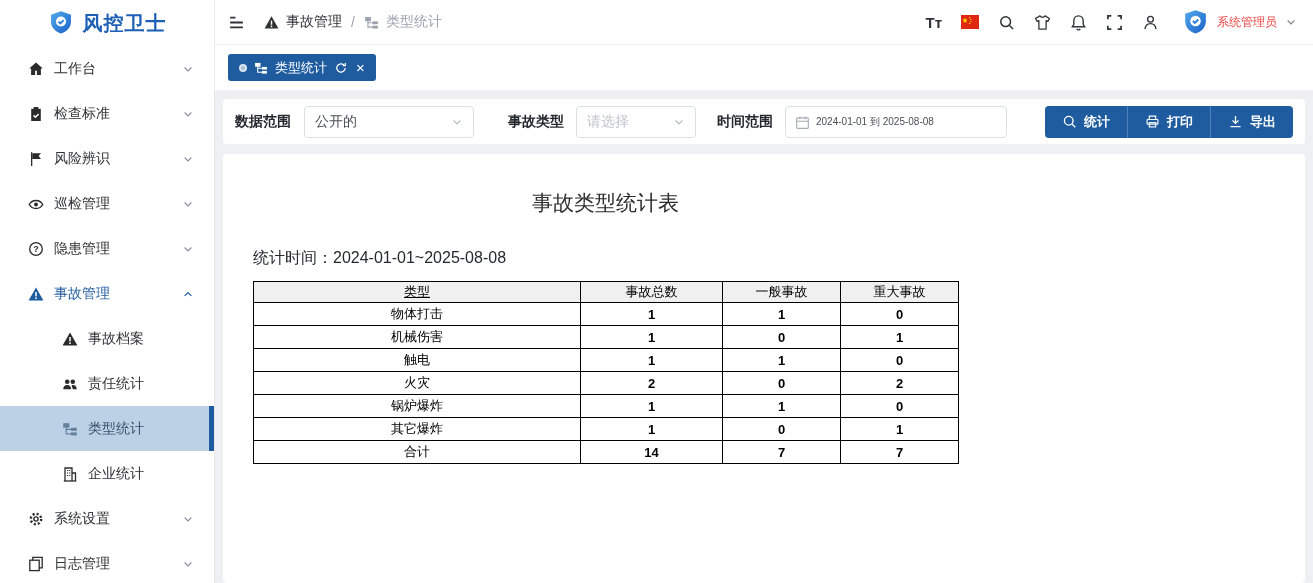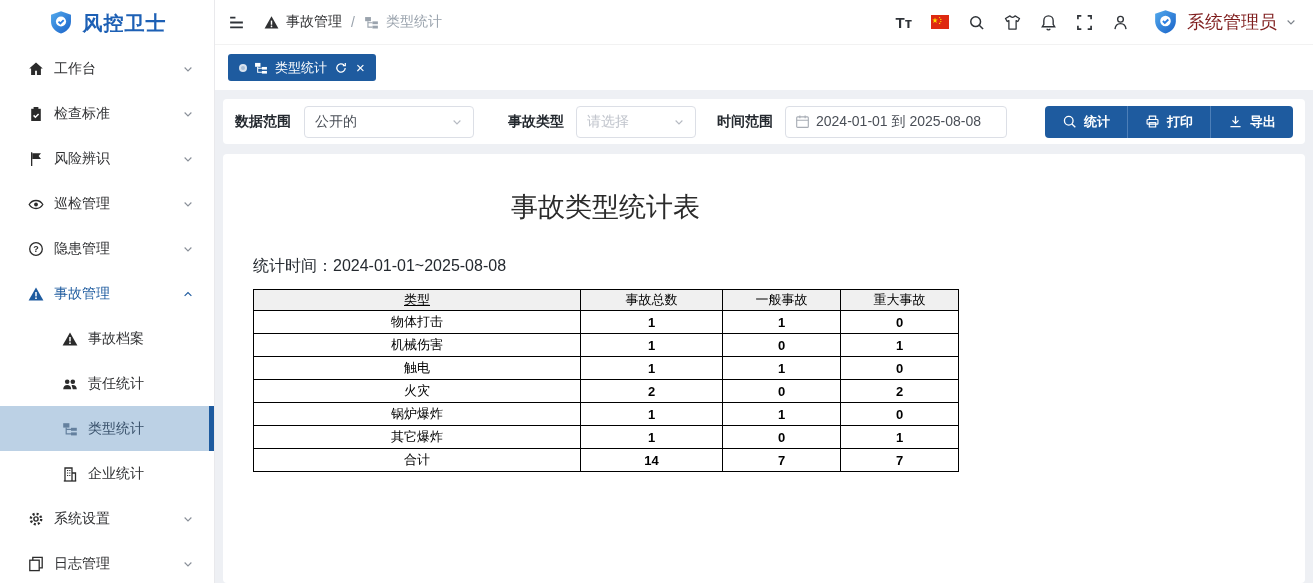"系统管理员" .username { color: #7f1d1d -> #ef4444; font-size: 18px -> 12px }
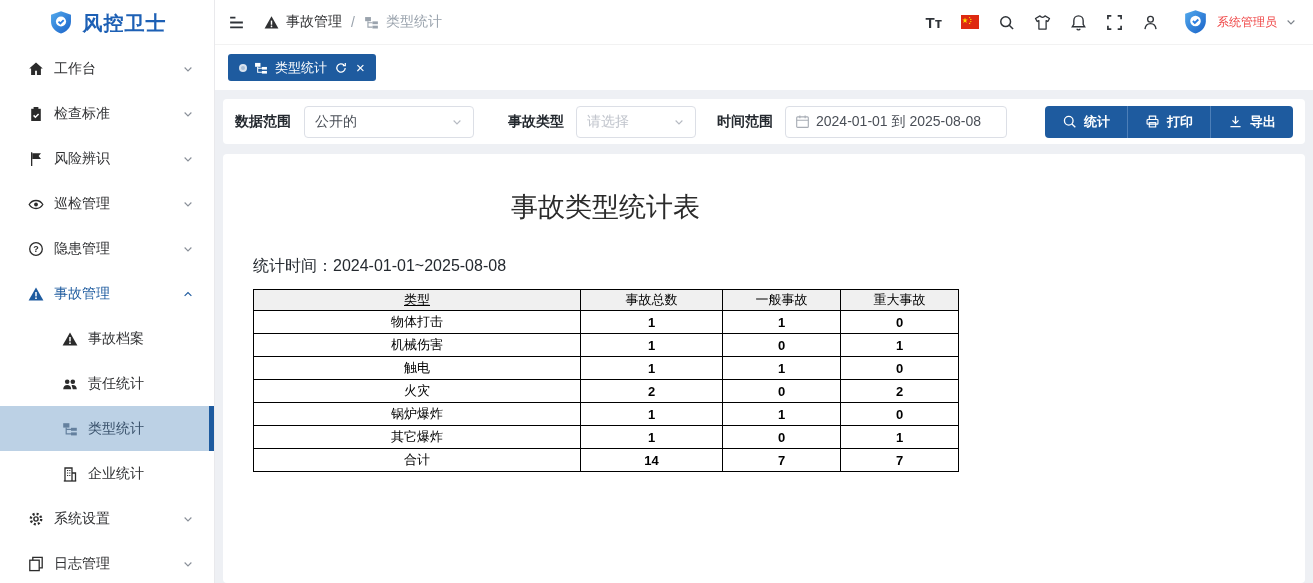"2024-01-01 到 2025-08-08" .f-date { align-items: center -> flex-start; font-size: 14px -> 10px; padding: 0 9px -> 8px 9px }
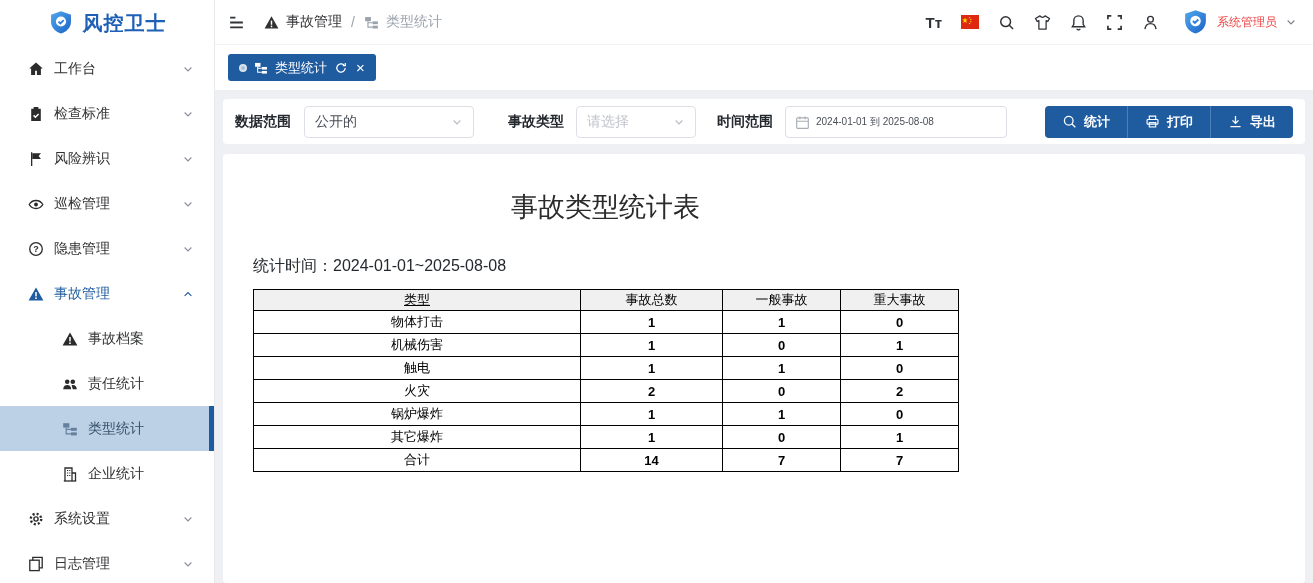"事故类型统计表" .report-title { font-size: 27px -> 21px }
